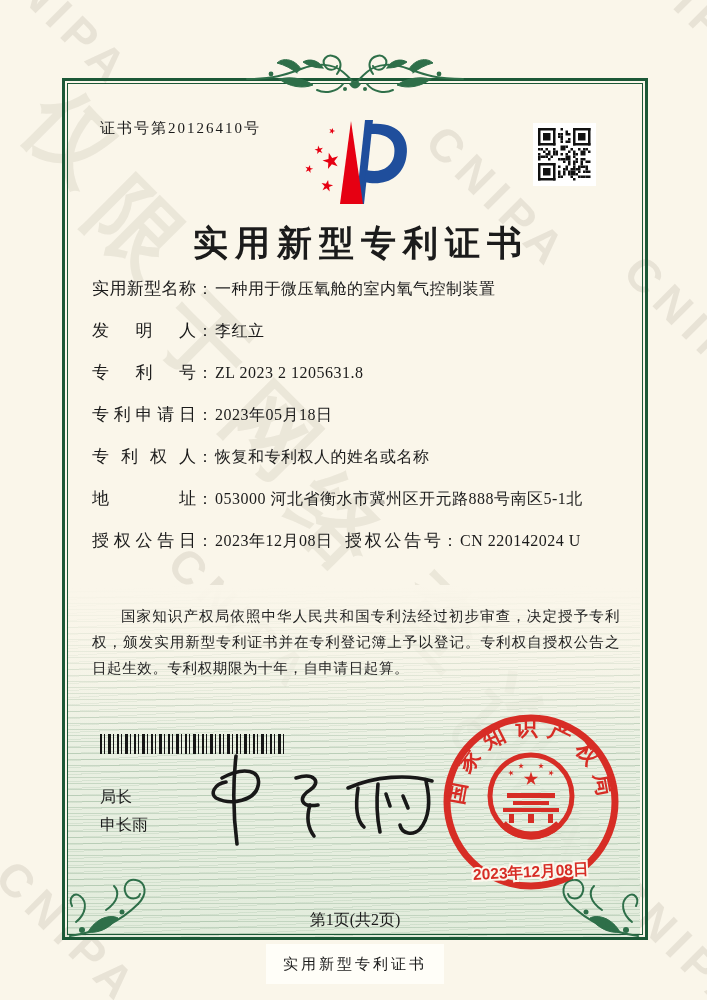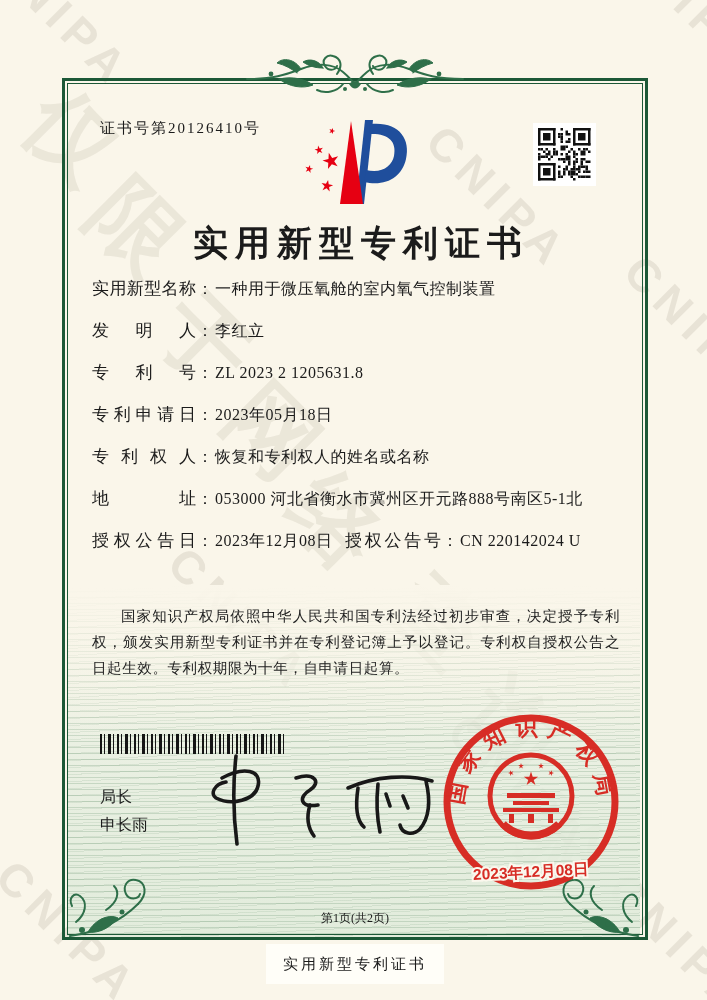"第1页(共2页)" .footer-page { font-size: 12px -> 16px }
